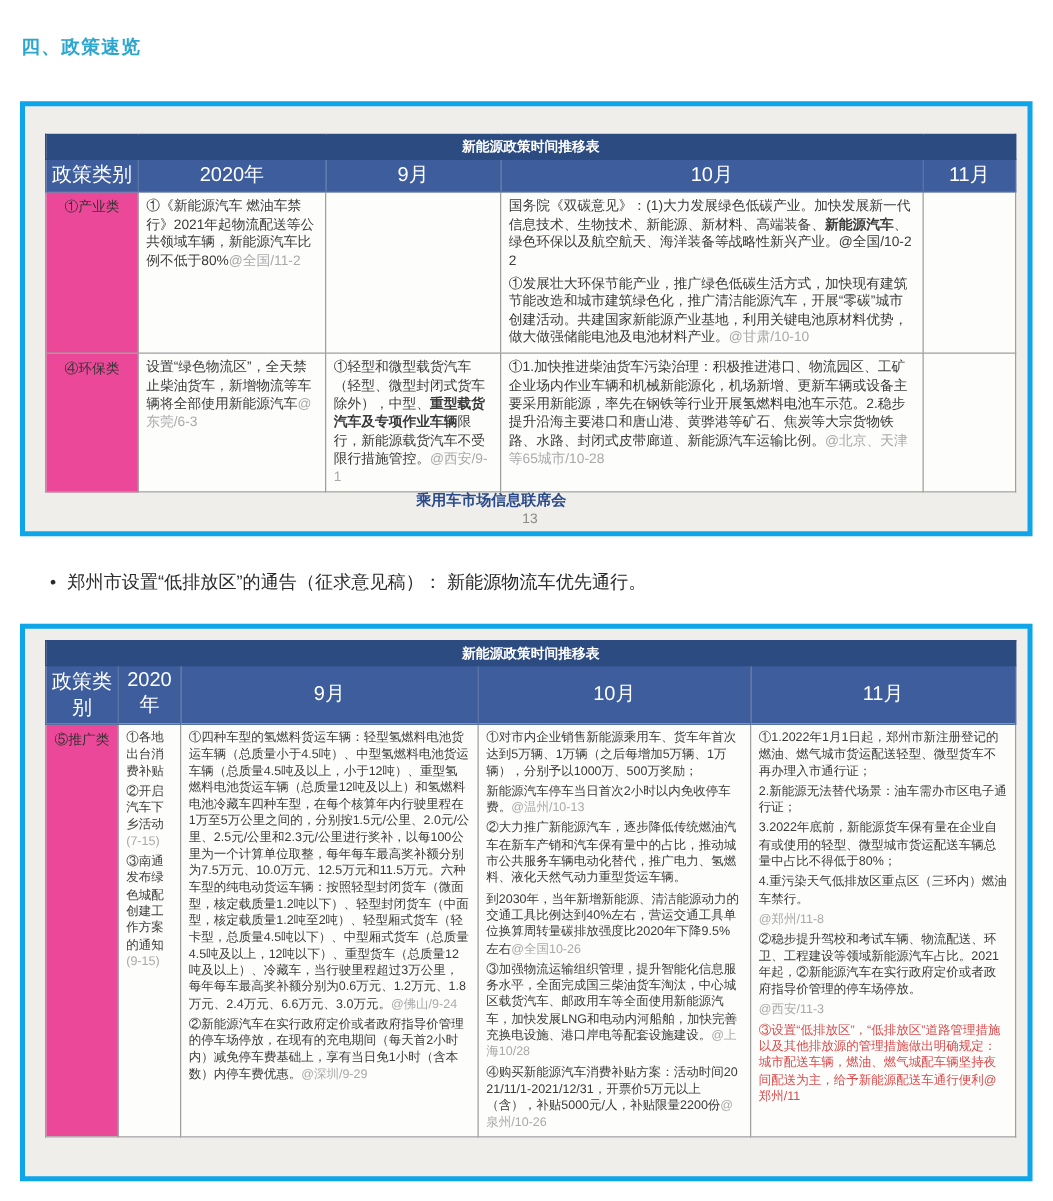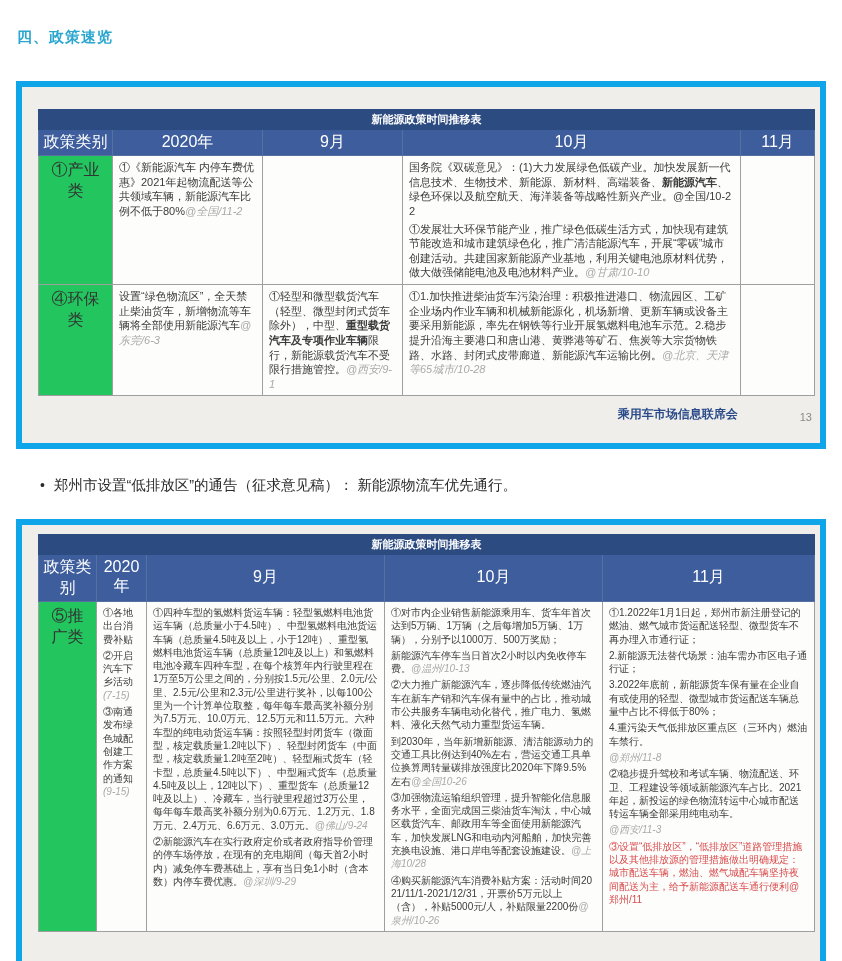"新能源政策时间推移表" .slide { border: 6px solid #0ea5e9 -> 4px solid #0ea5e9; padding: 22px 16px 20px 16px -> 22px 16px 4px 16px }
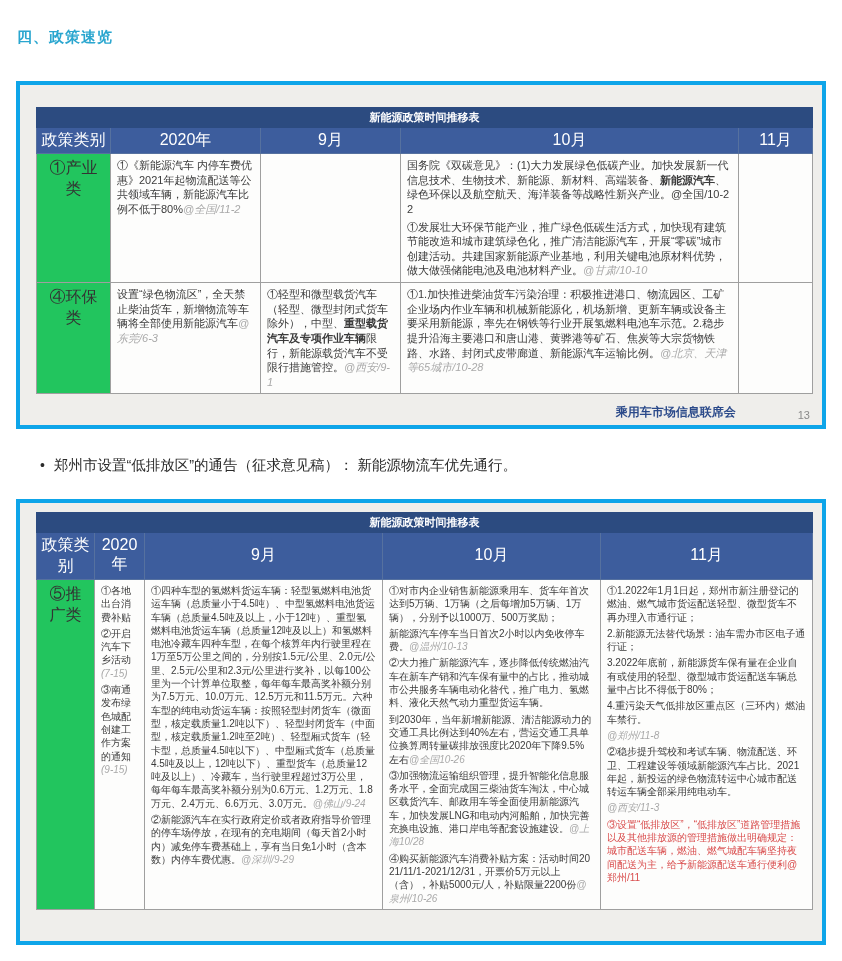"①产业类" td.label-cell { background: #22c55e -> #ec4899; font-size: 16px -> 11px }
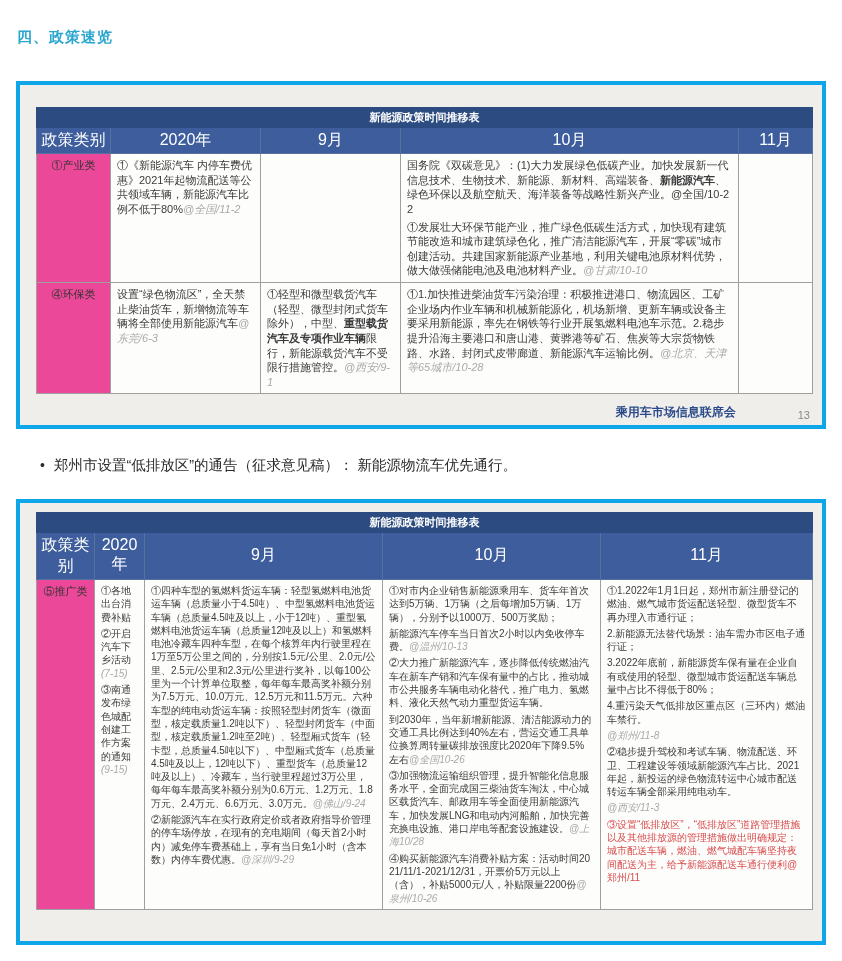"①《新能源汽车" span { text: 内停车费优惠 -> 燃油车禁行 }
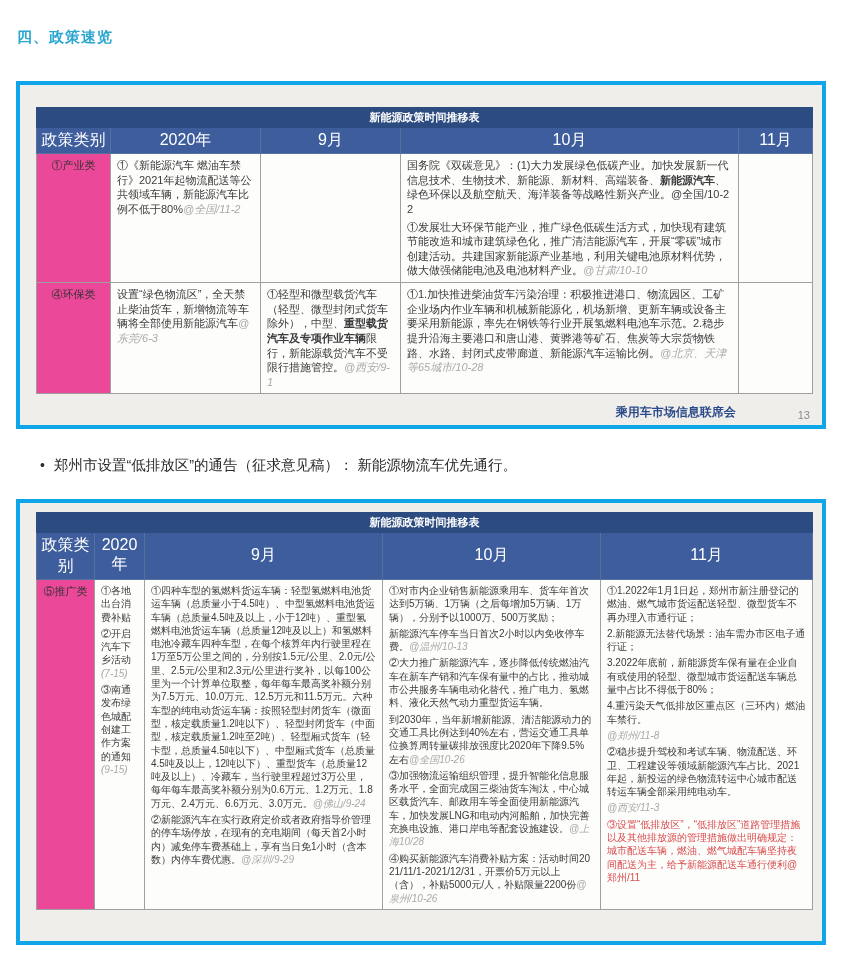"@全国/11-2" .gray { font-style: italic -> none }
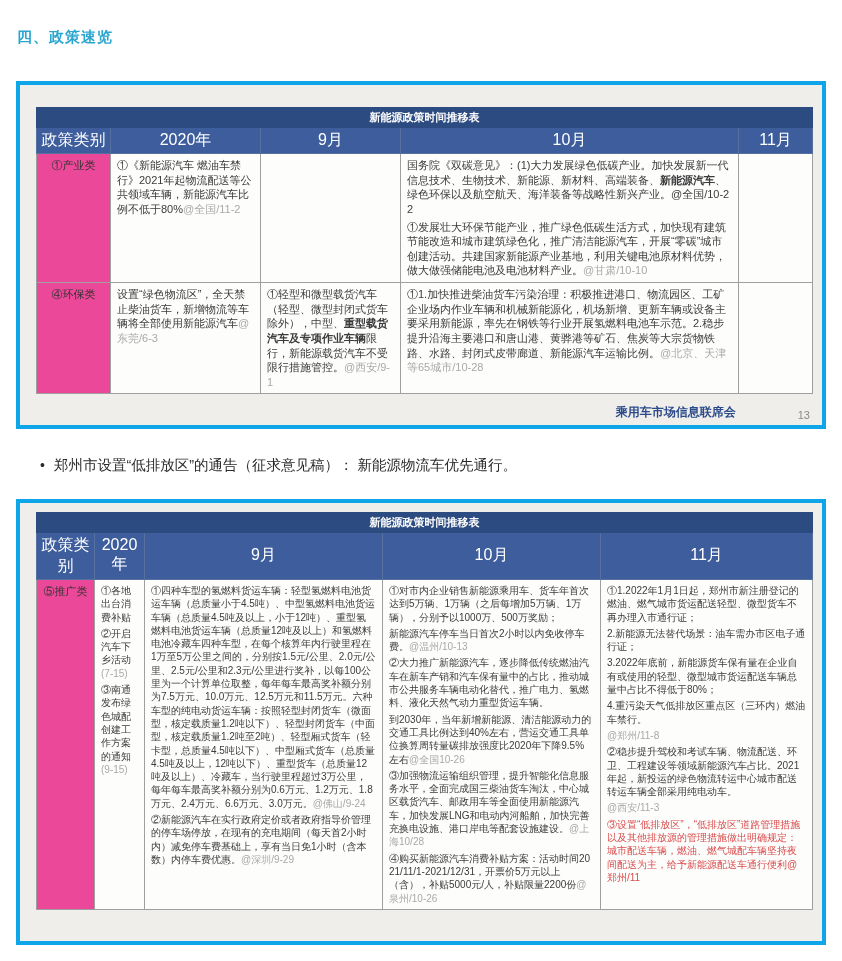"乘用车市场信息联席会" .slide-footer { align-items: flex-end -> center; flex-direction: none -> column }
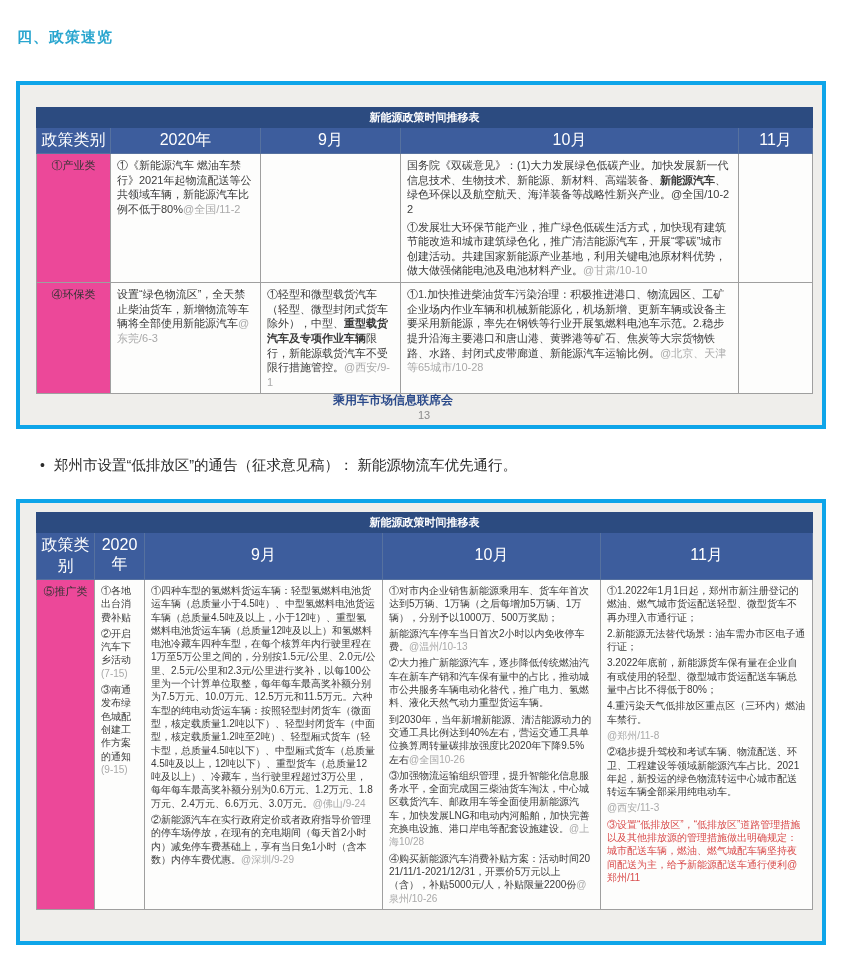"②稳步提升驾校和考试车辆、物流配送、环卫、工程建设等领域新能源汽车占比。2021" span { text: 新投运的绿色物流转运中心城市配送转运车辆全部采用纯电动车 -> ②新能源汽车在实行政府定价或者政府指导价管理的停车场停放 }
